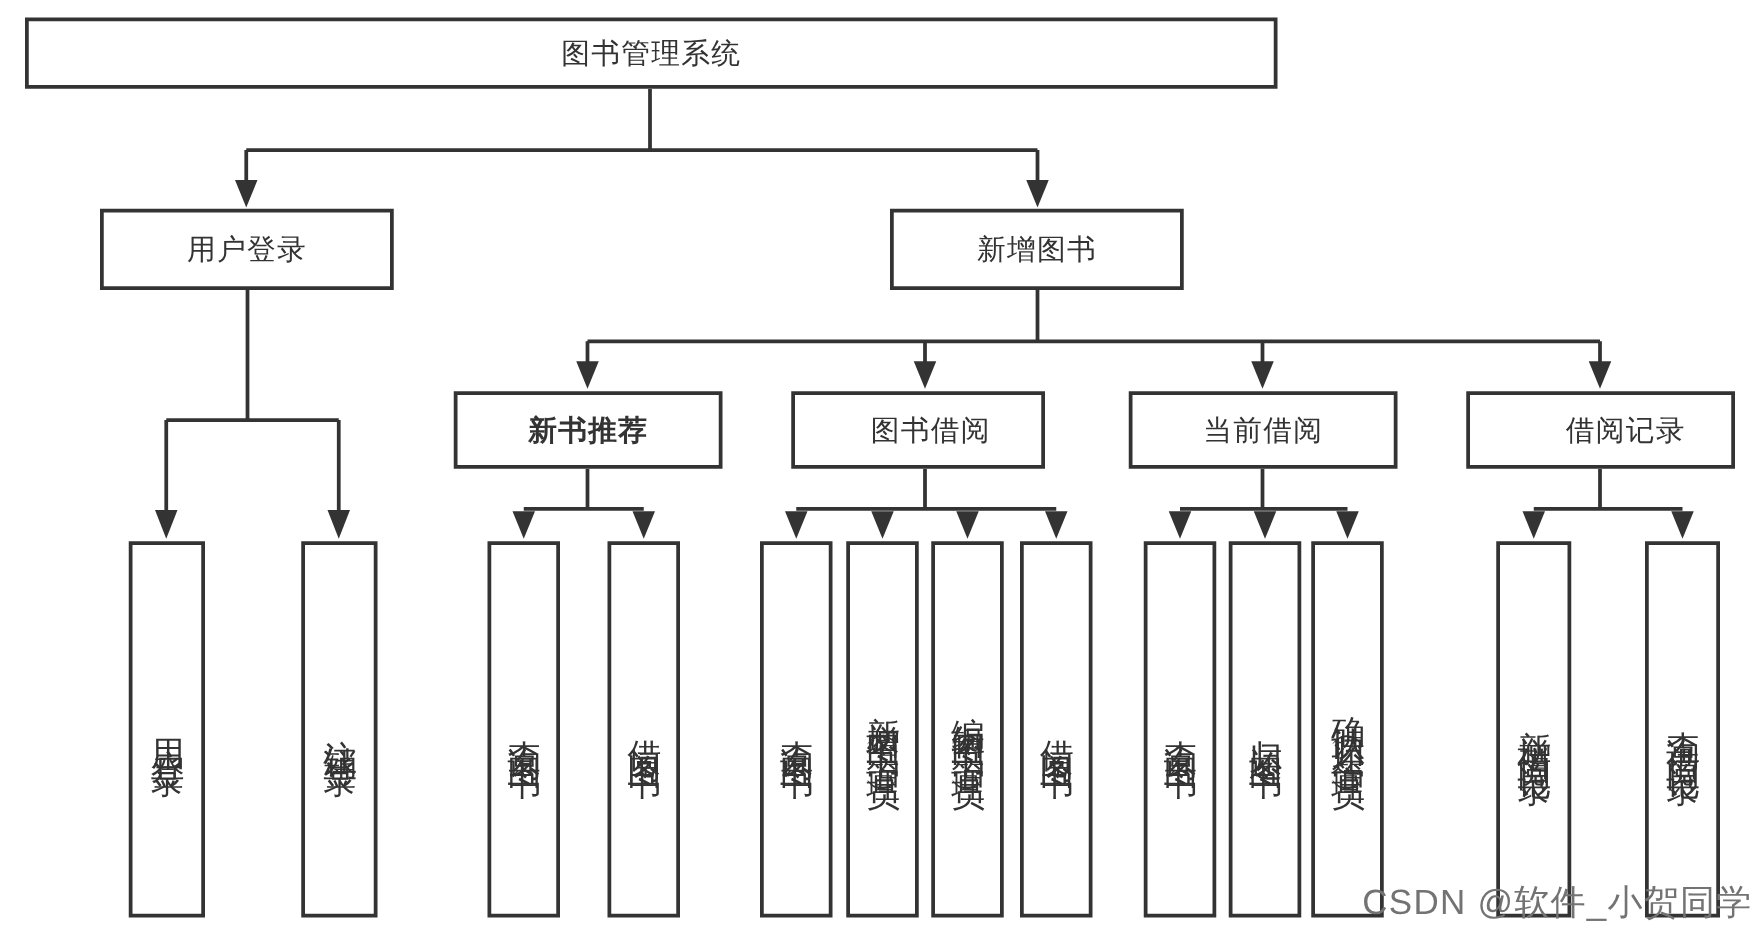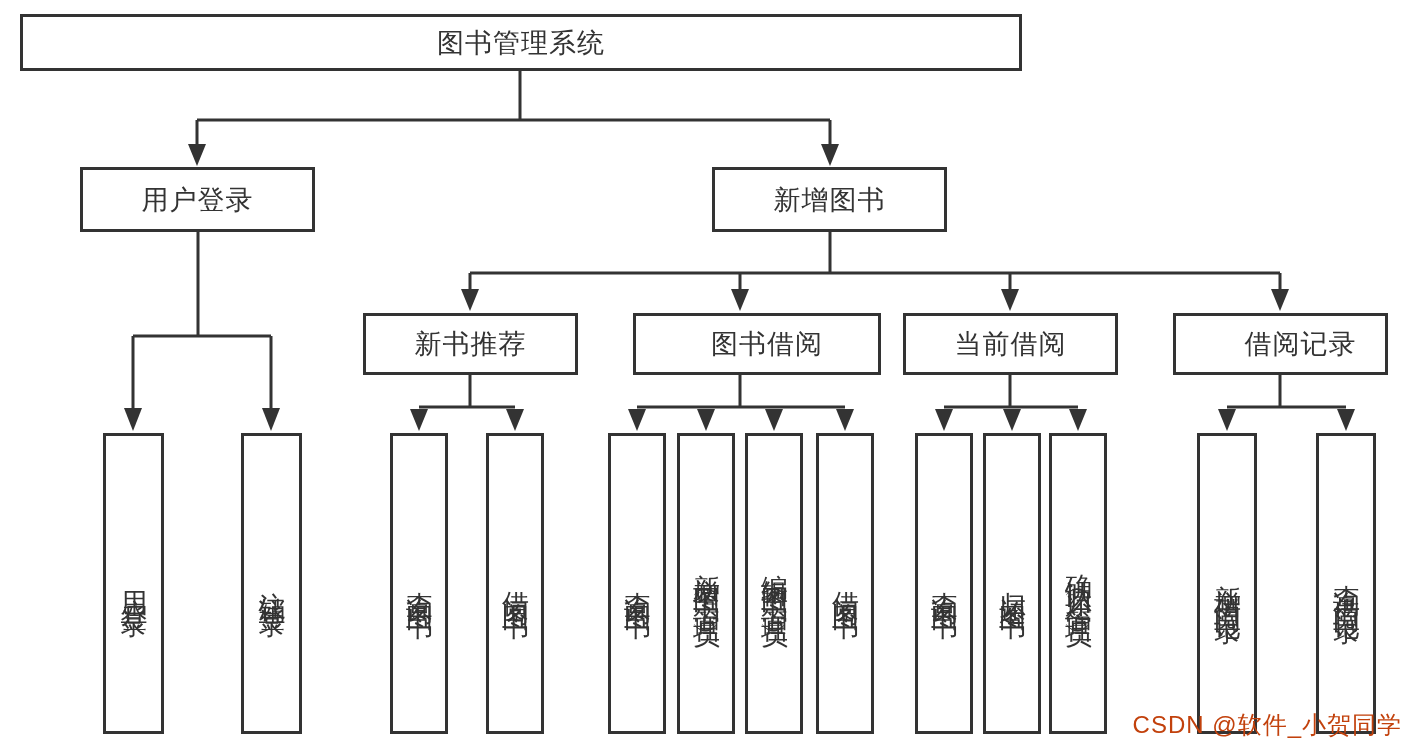"图书管理系统" .box { font-size: 27px -> 23px }
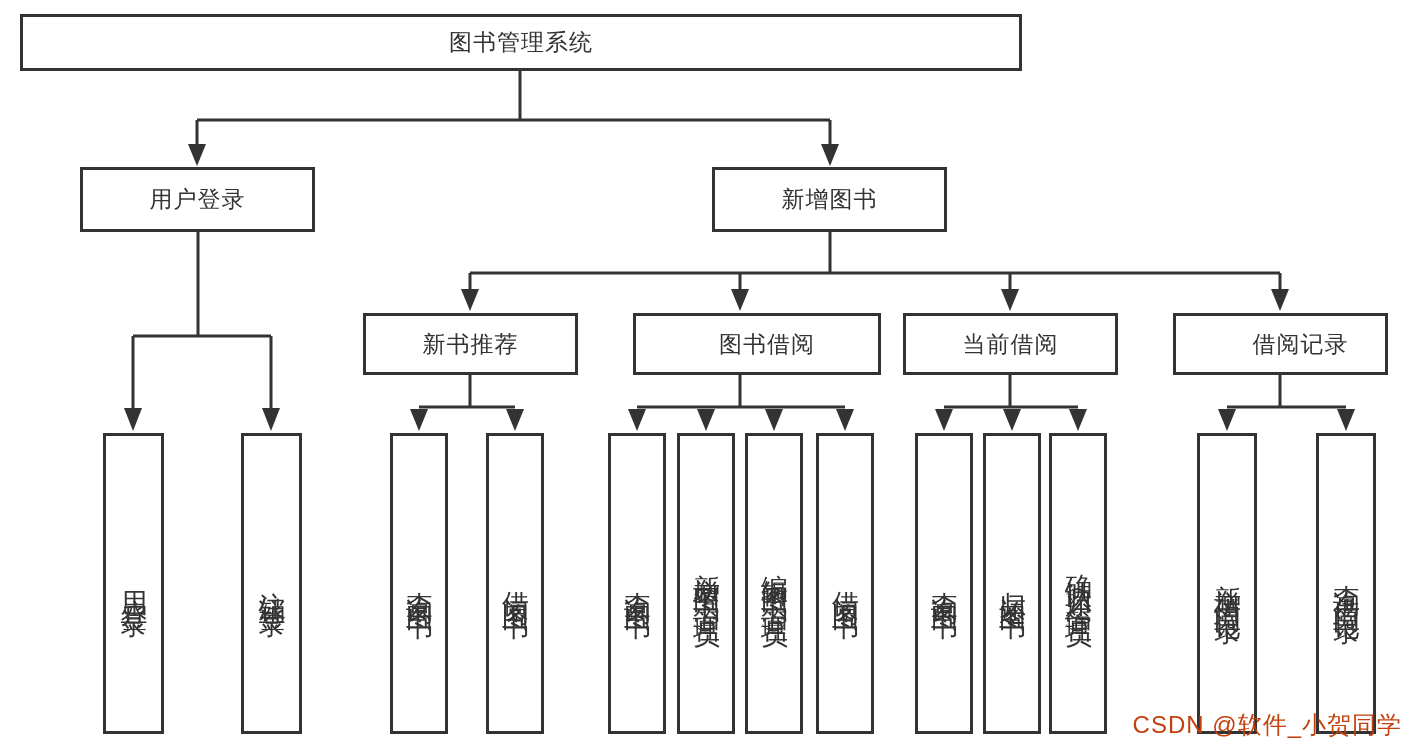"新书推荐" div.box { font-weight: none -> bold }
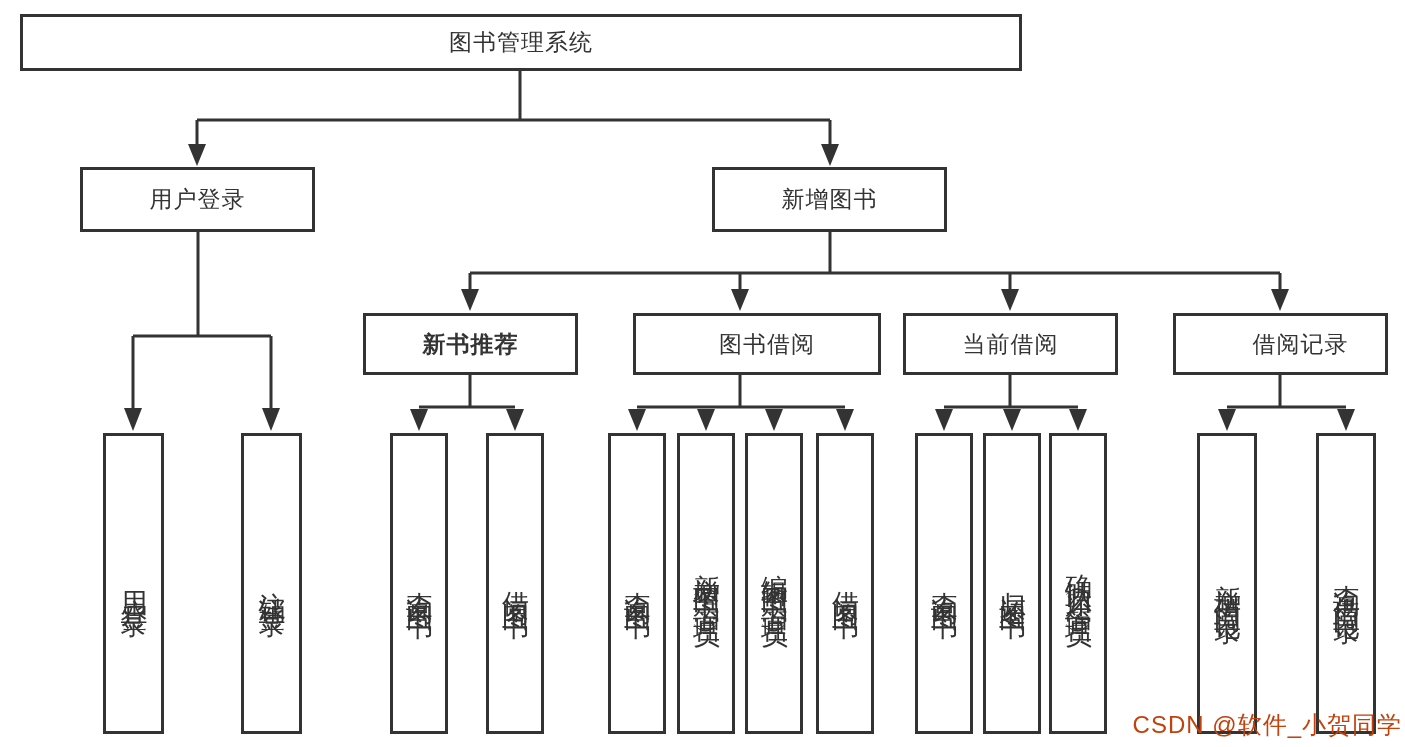"图书借阅" div.box { width: 248px -> 203px }
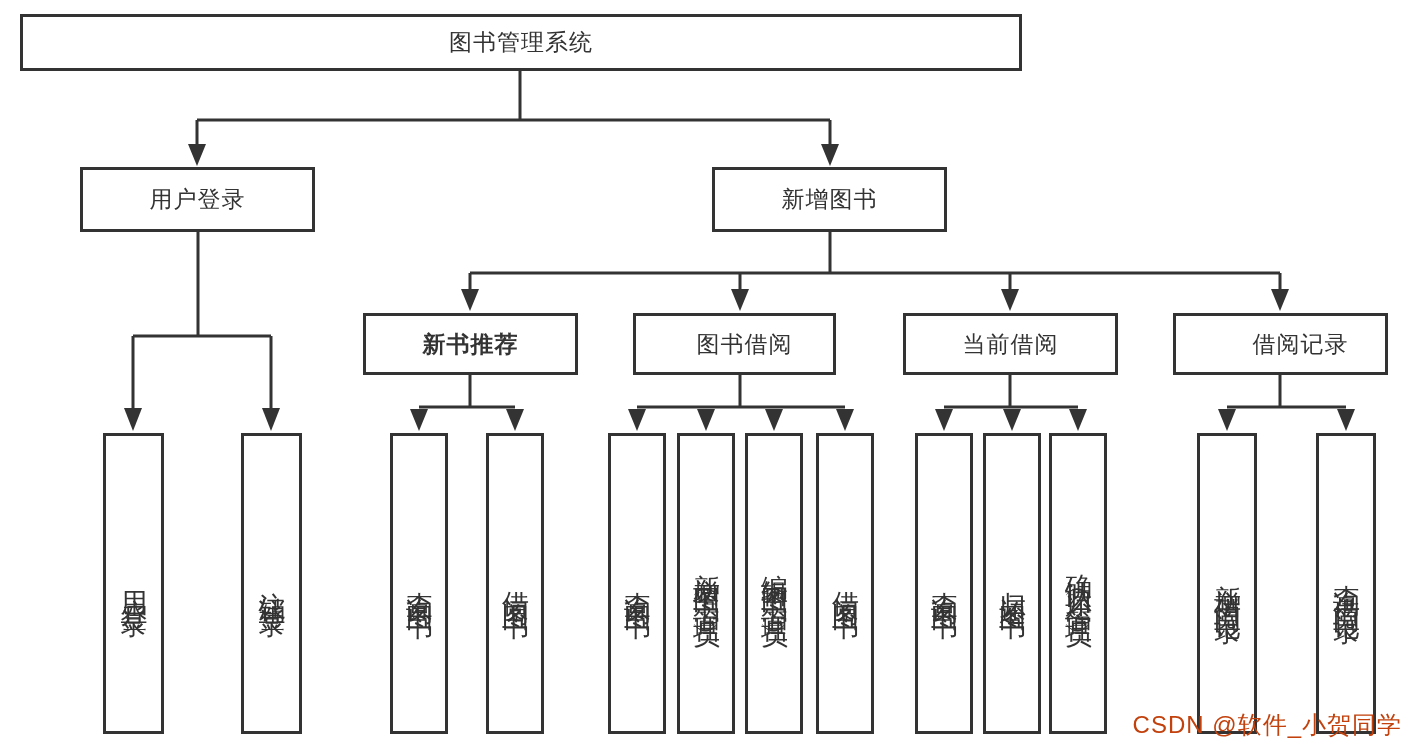"CSDN @软件_小贺同学" .watermark { color: #c2410c -> #737373; font-size: 24px -> 28px }
